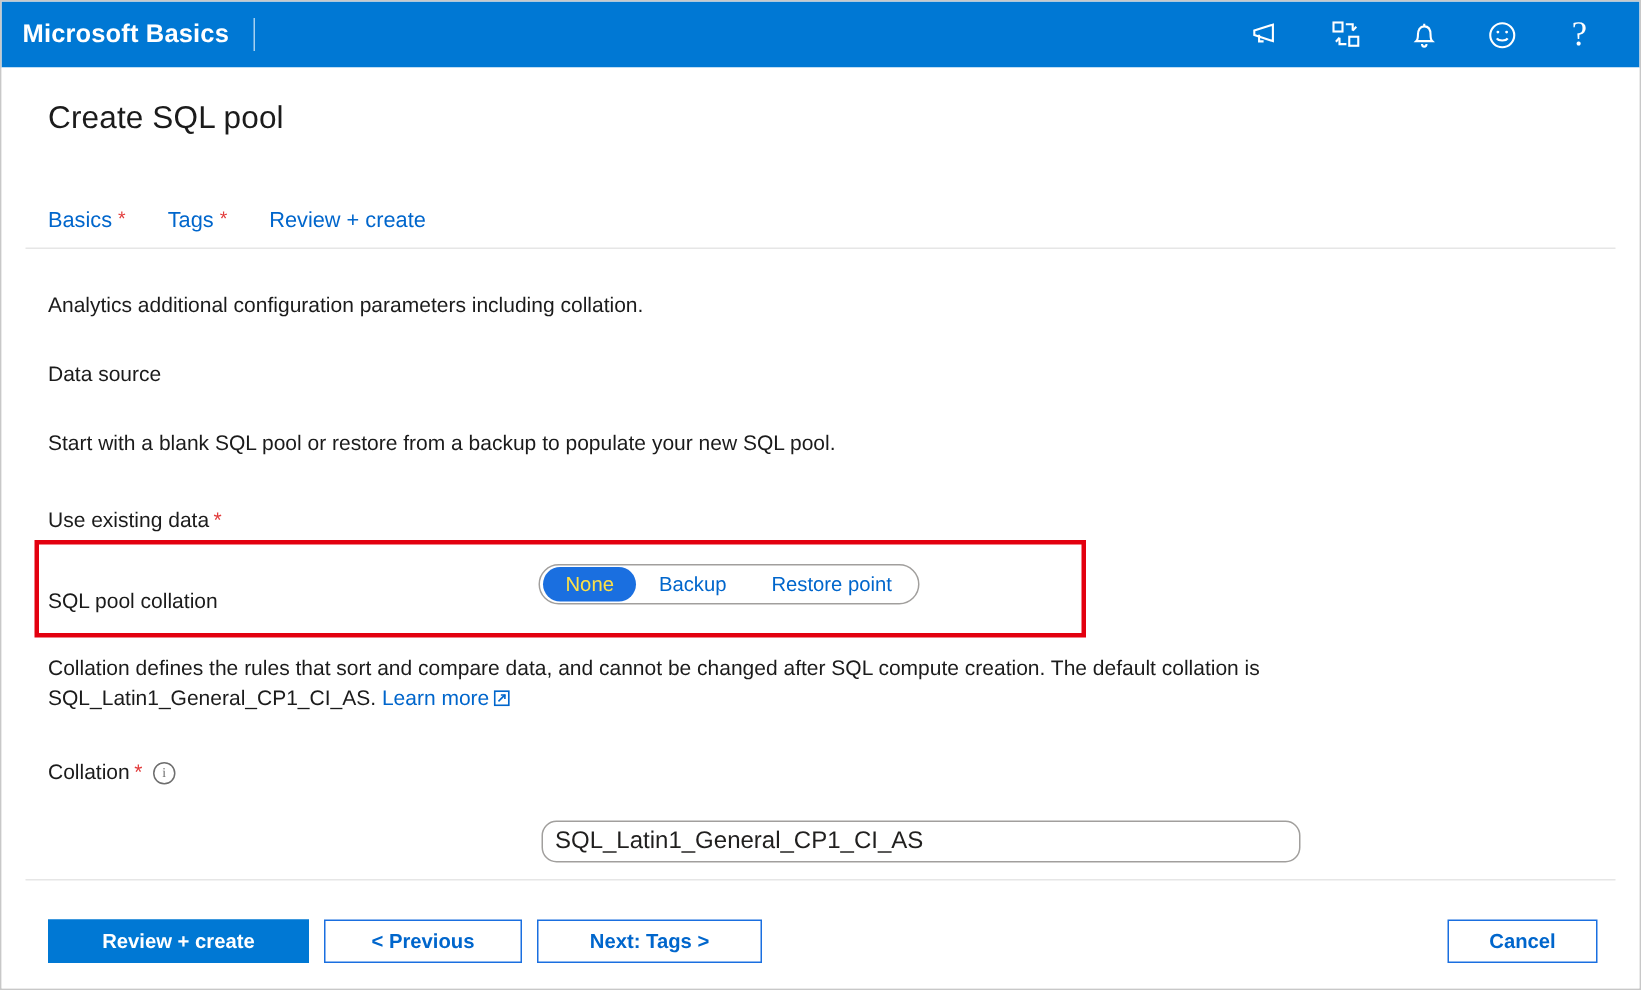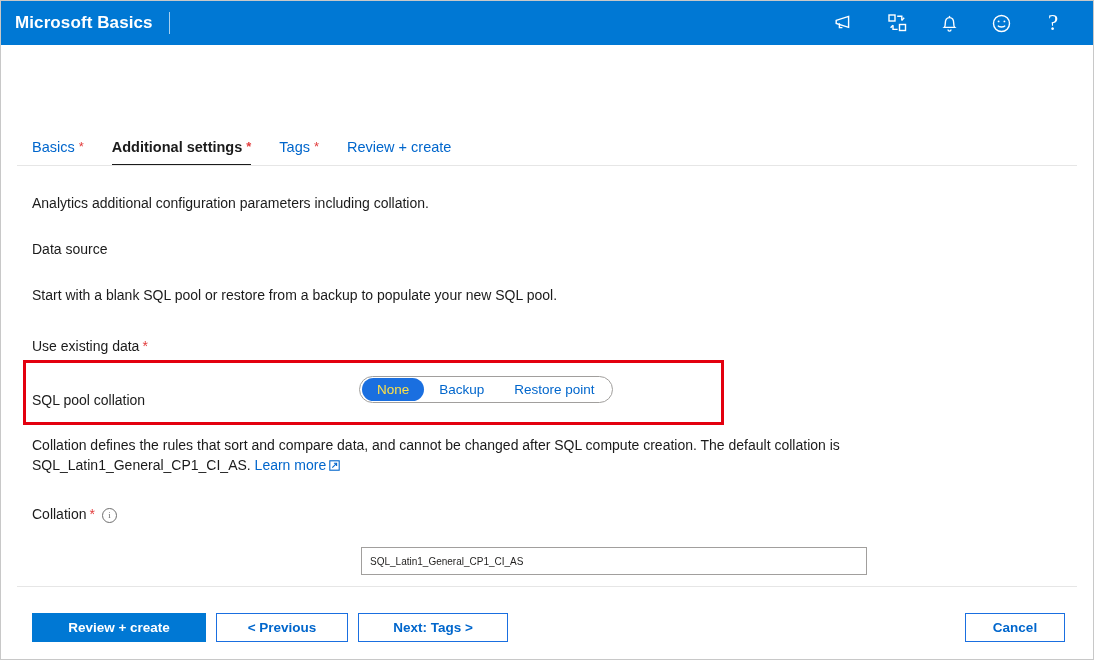"Create SQL pool" div.page-title { html: none -> <div>Create SQL pool</div> }
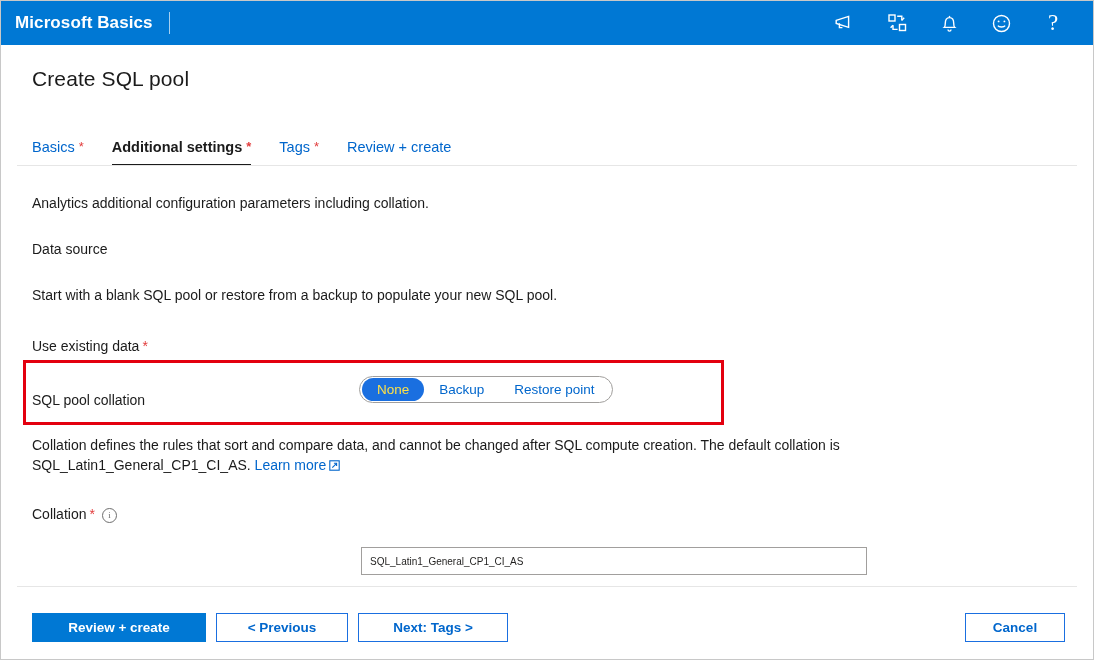"Additional settings *" div.tab { html: <div> <span>Additional settings</span><span>*</span> </div> -> none }
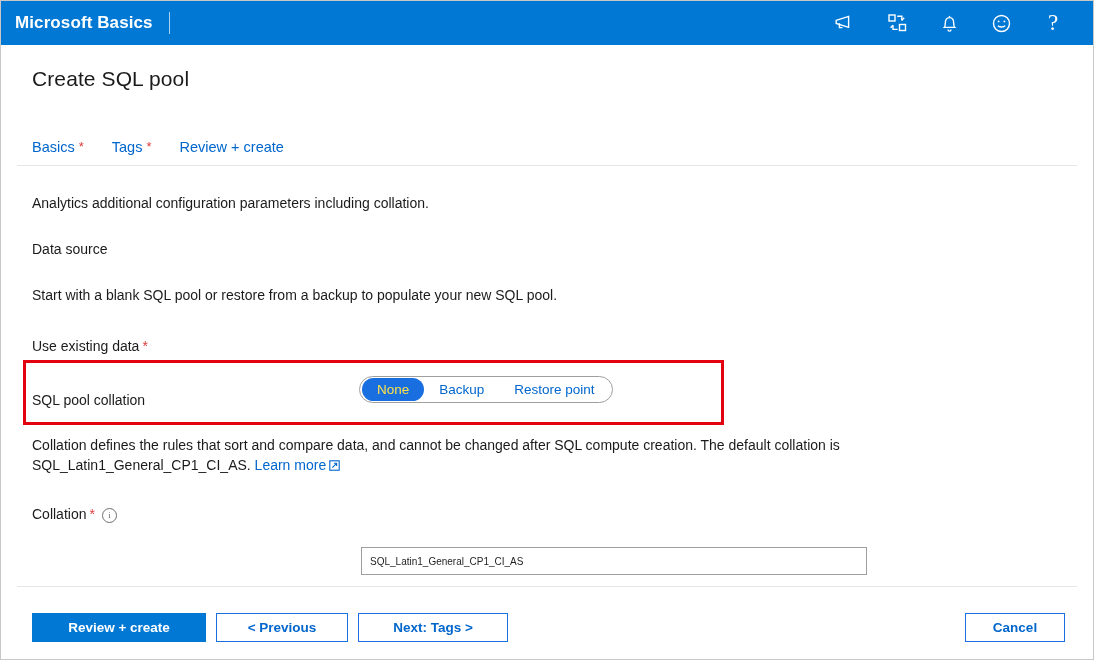"SQL_Latin1_General_CP1_CI_AS" .textbox { border-radius: 0 -> 10px; font-size: 10px -> 16px }
